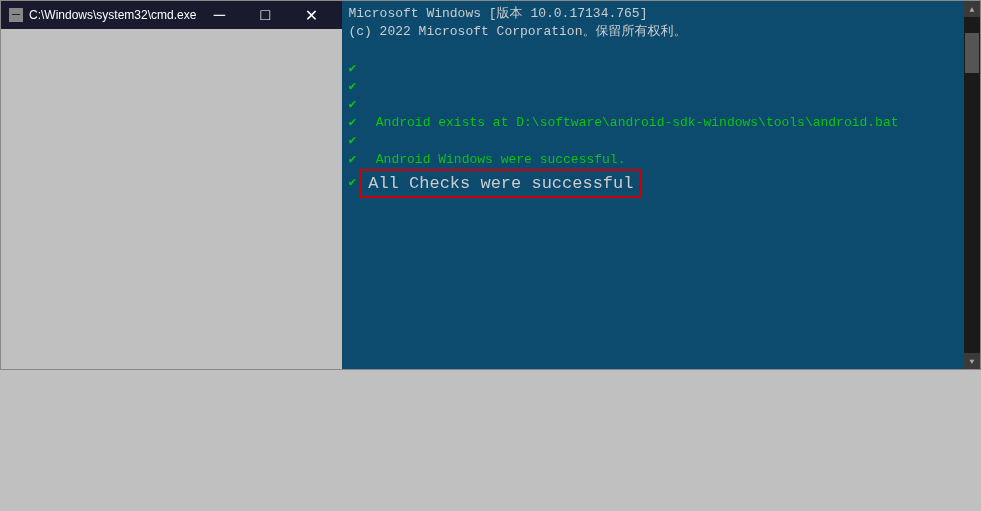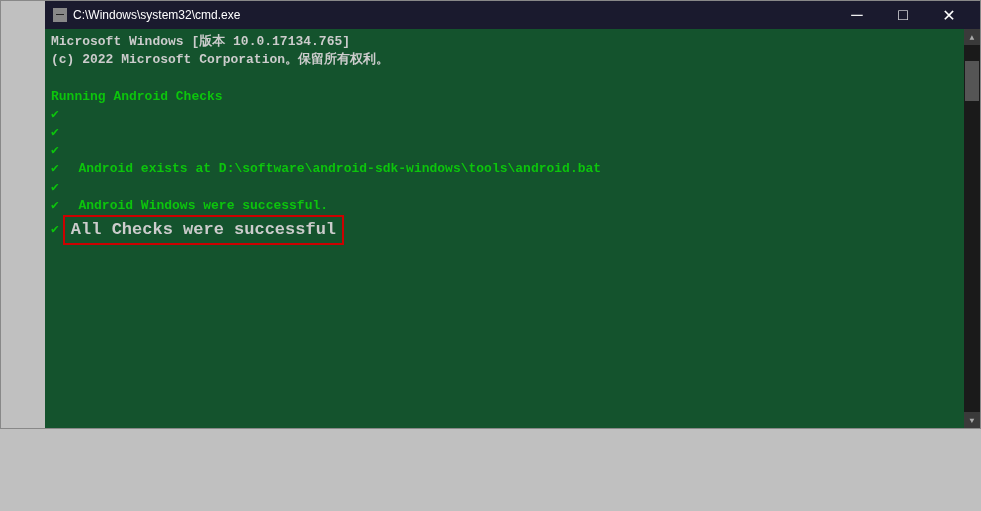"C:\Windows\system32\cmd.exe" .window { flex-direction: column -> row; height: 429px -> 370px; padding-left: 44px -> none }
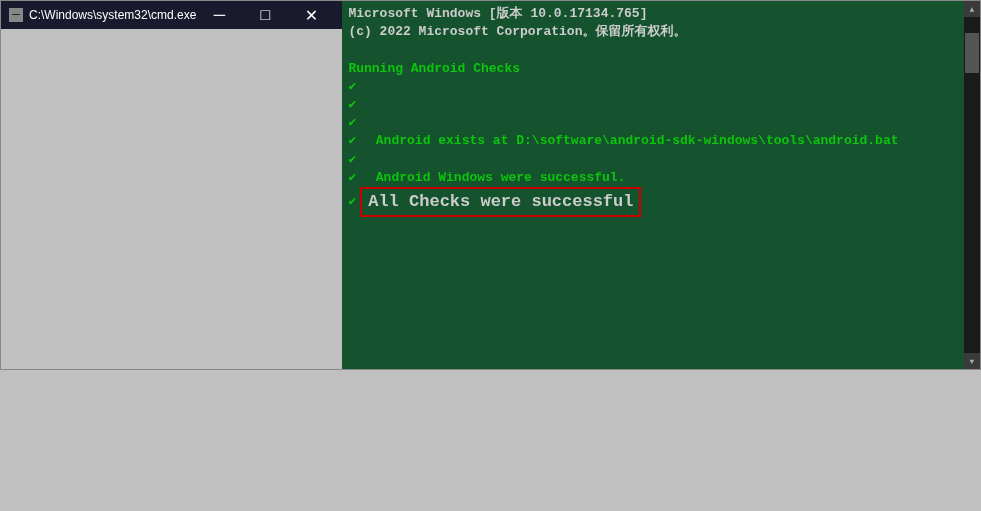"Microsoft Windows [版本 10.0.17134.765]" .terminal-body { background: #14532d -> #0c4a6e; font-weight: bold -> none }
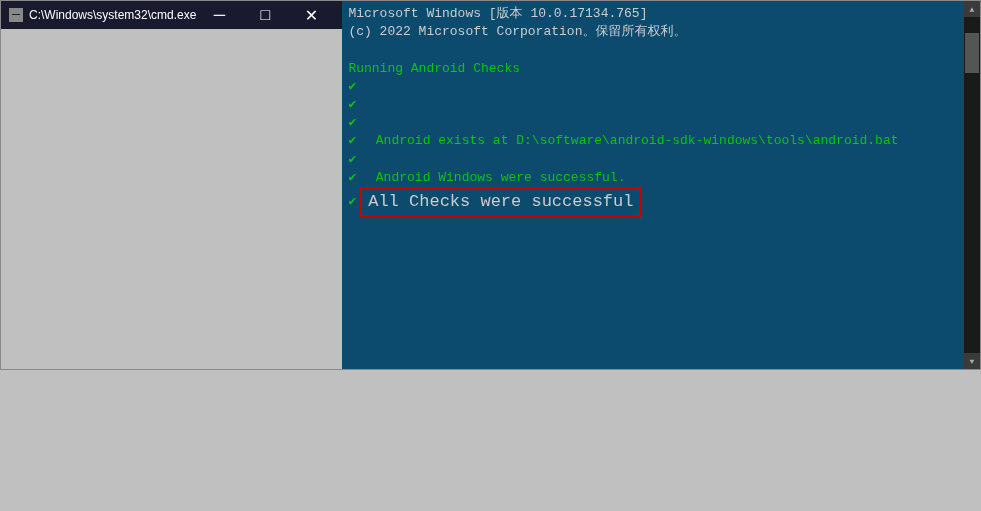"Running Android Checks" div.line { html: <div> <span>Running Android Checks</span> </div> -> none }
